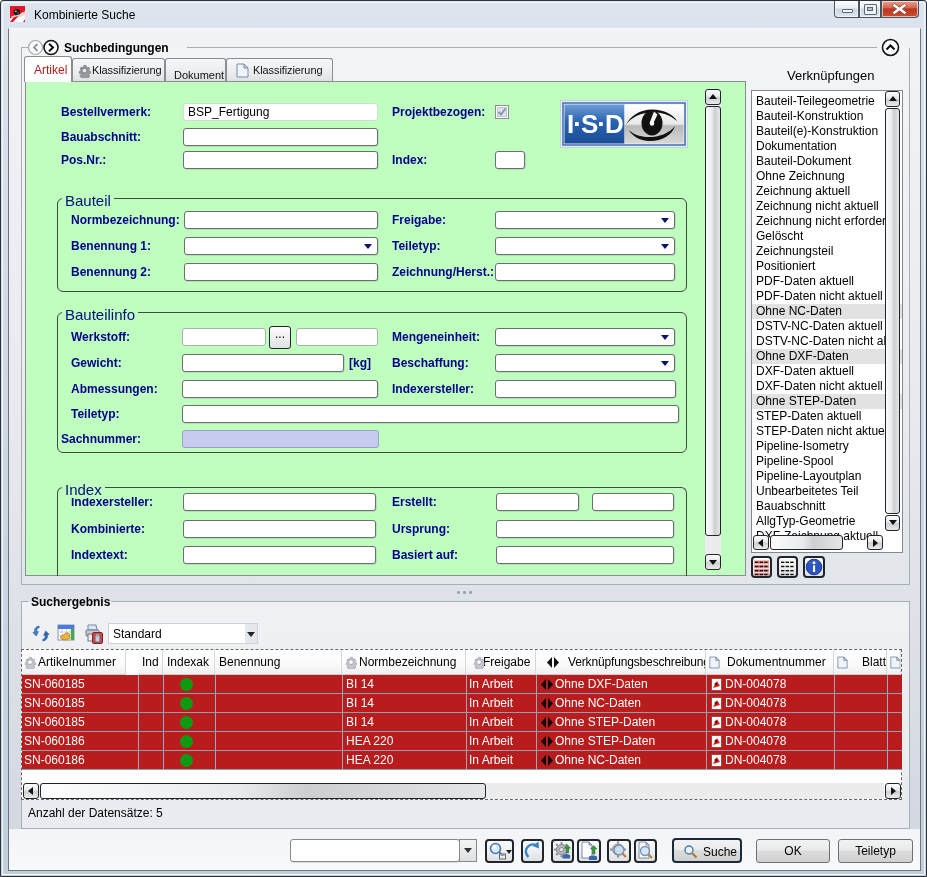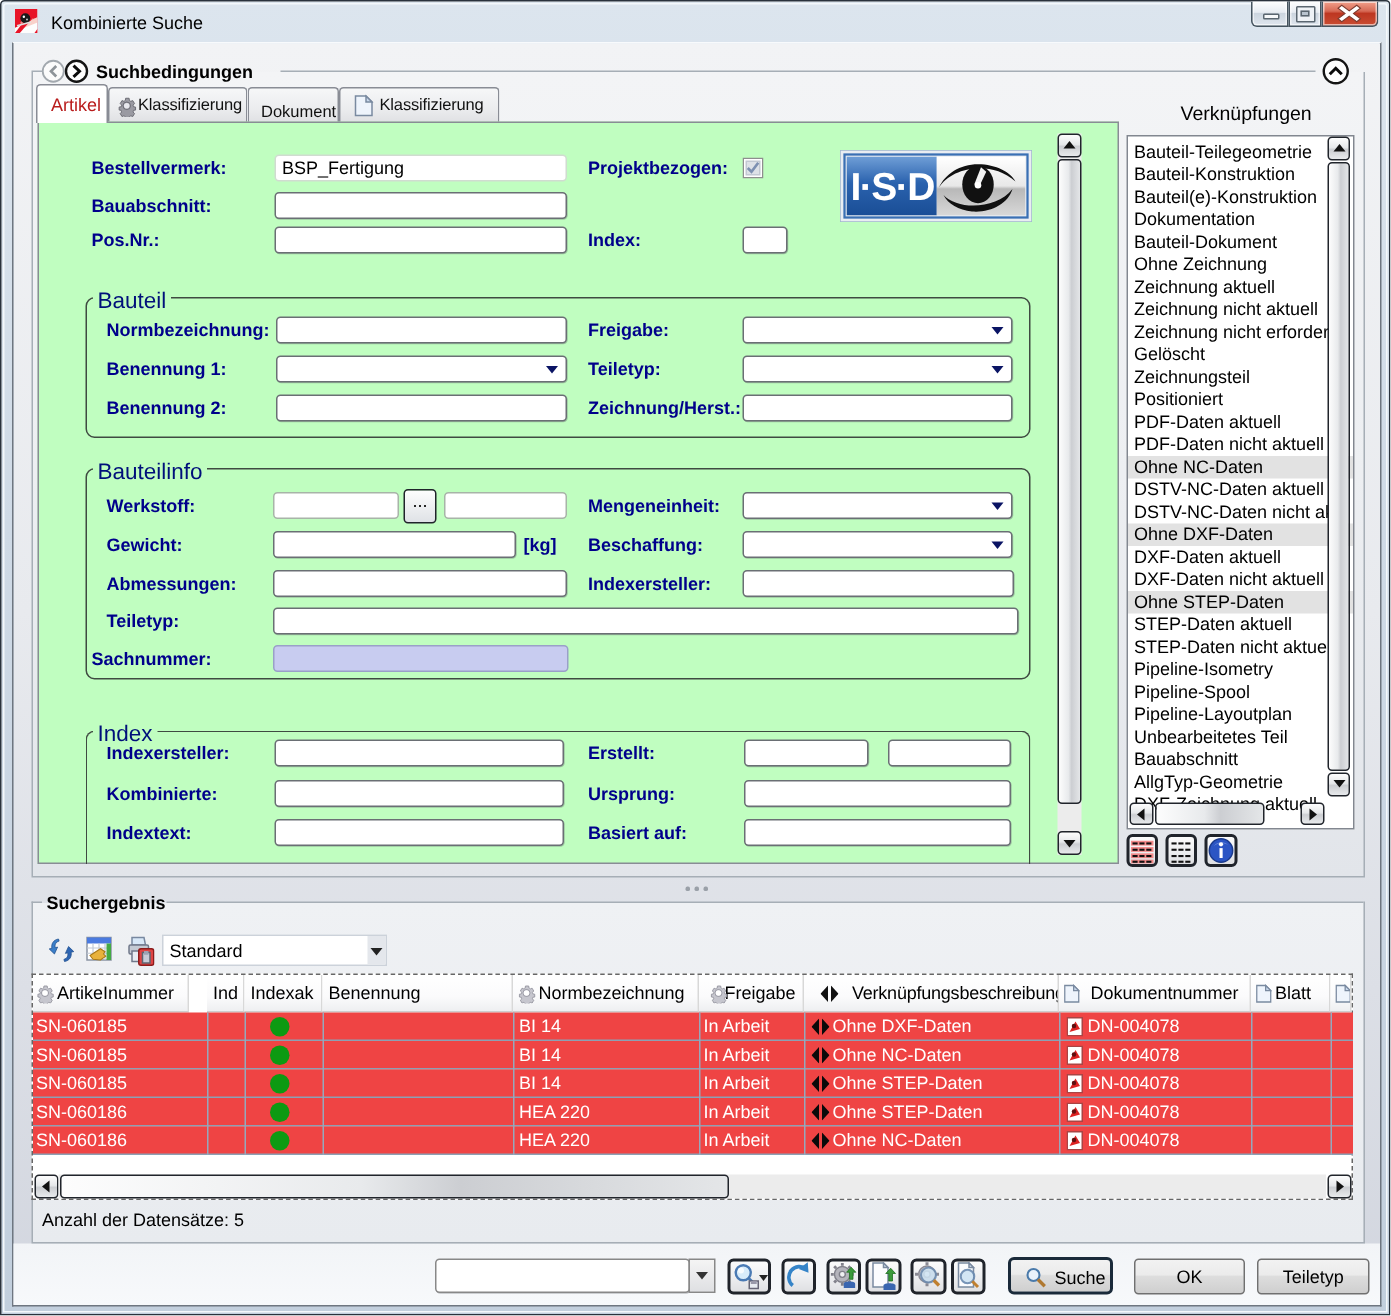"Blatt" span { margin-left: 16px -> 28px }
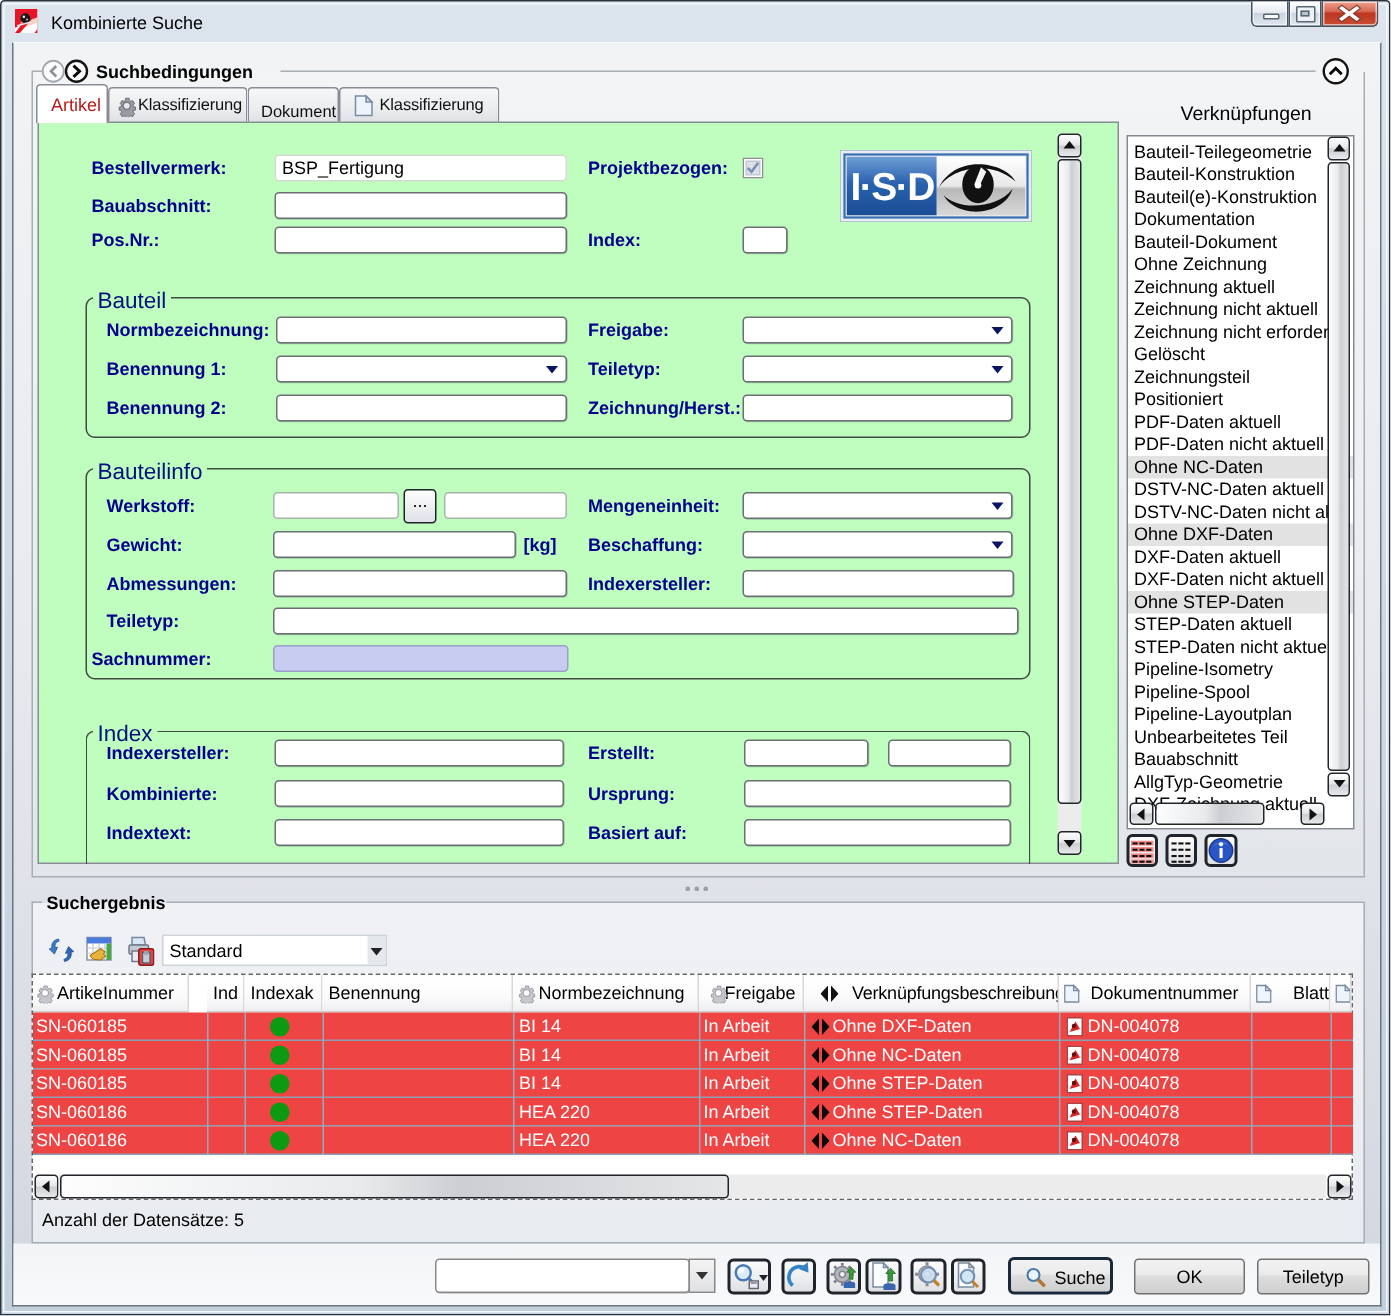"SN-060185" .row { background: #ef4444 -> #b91c1c }
